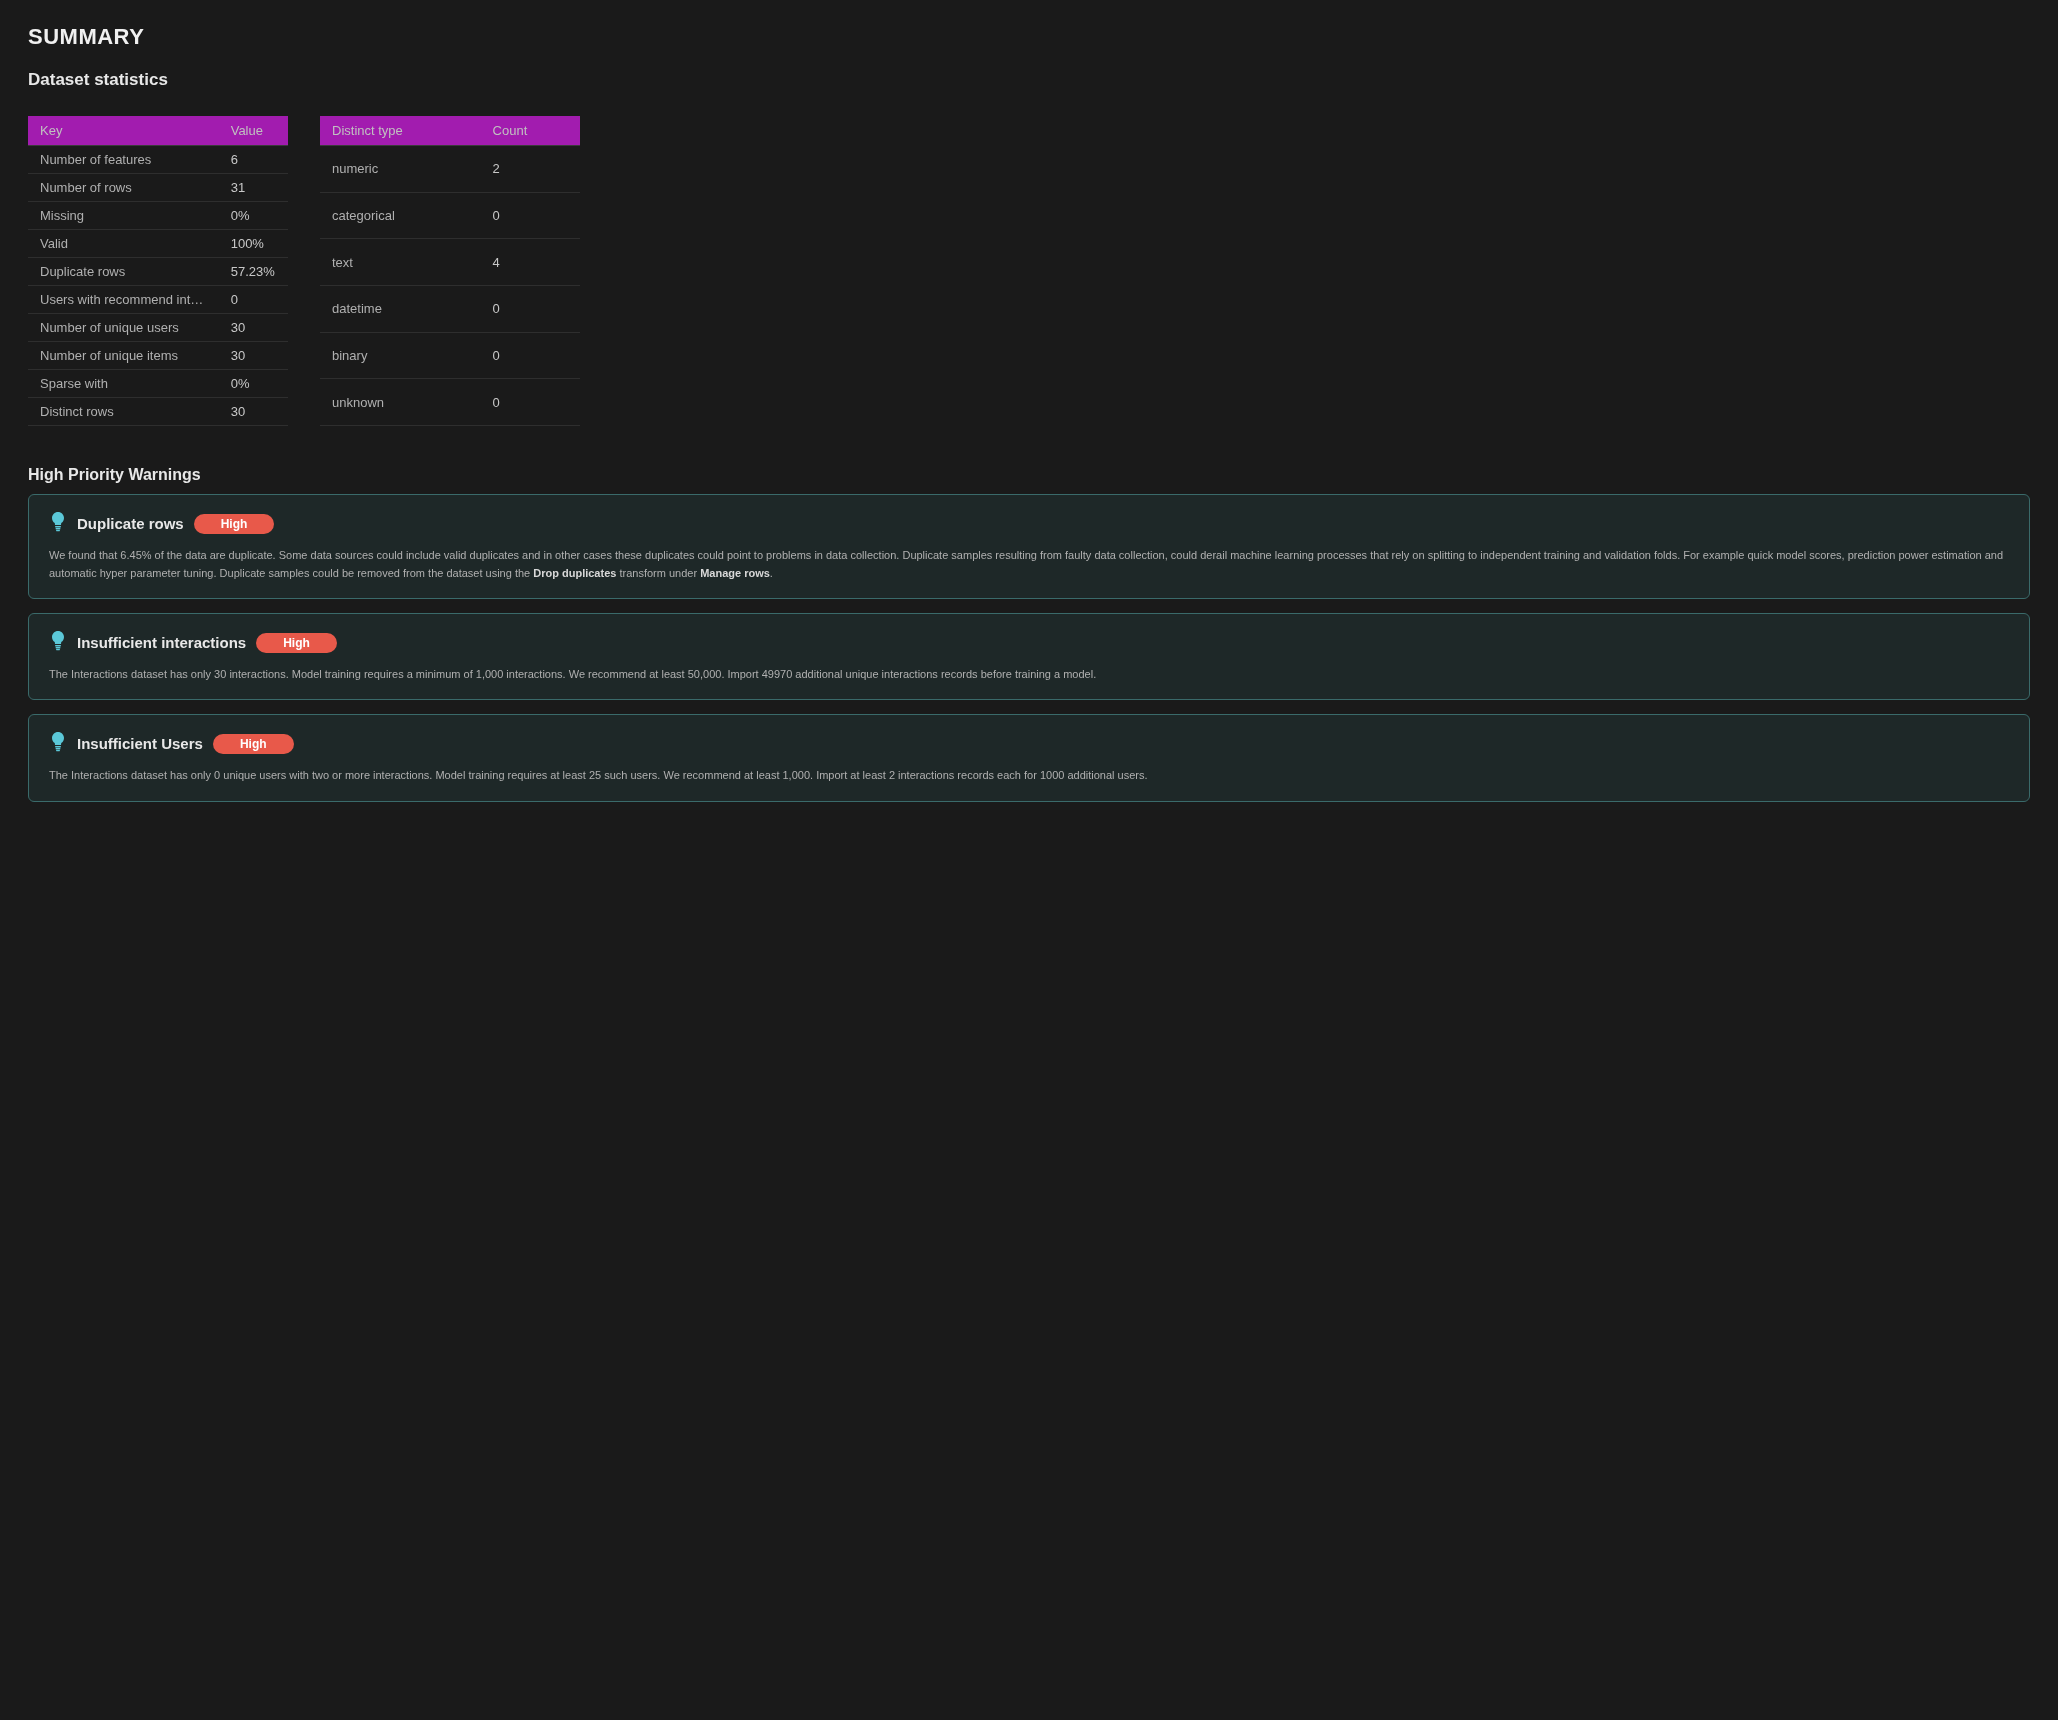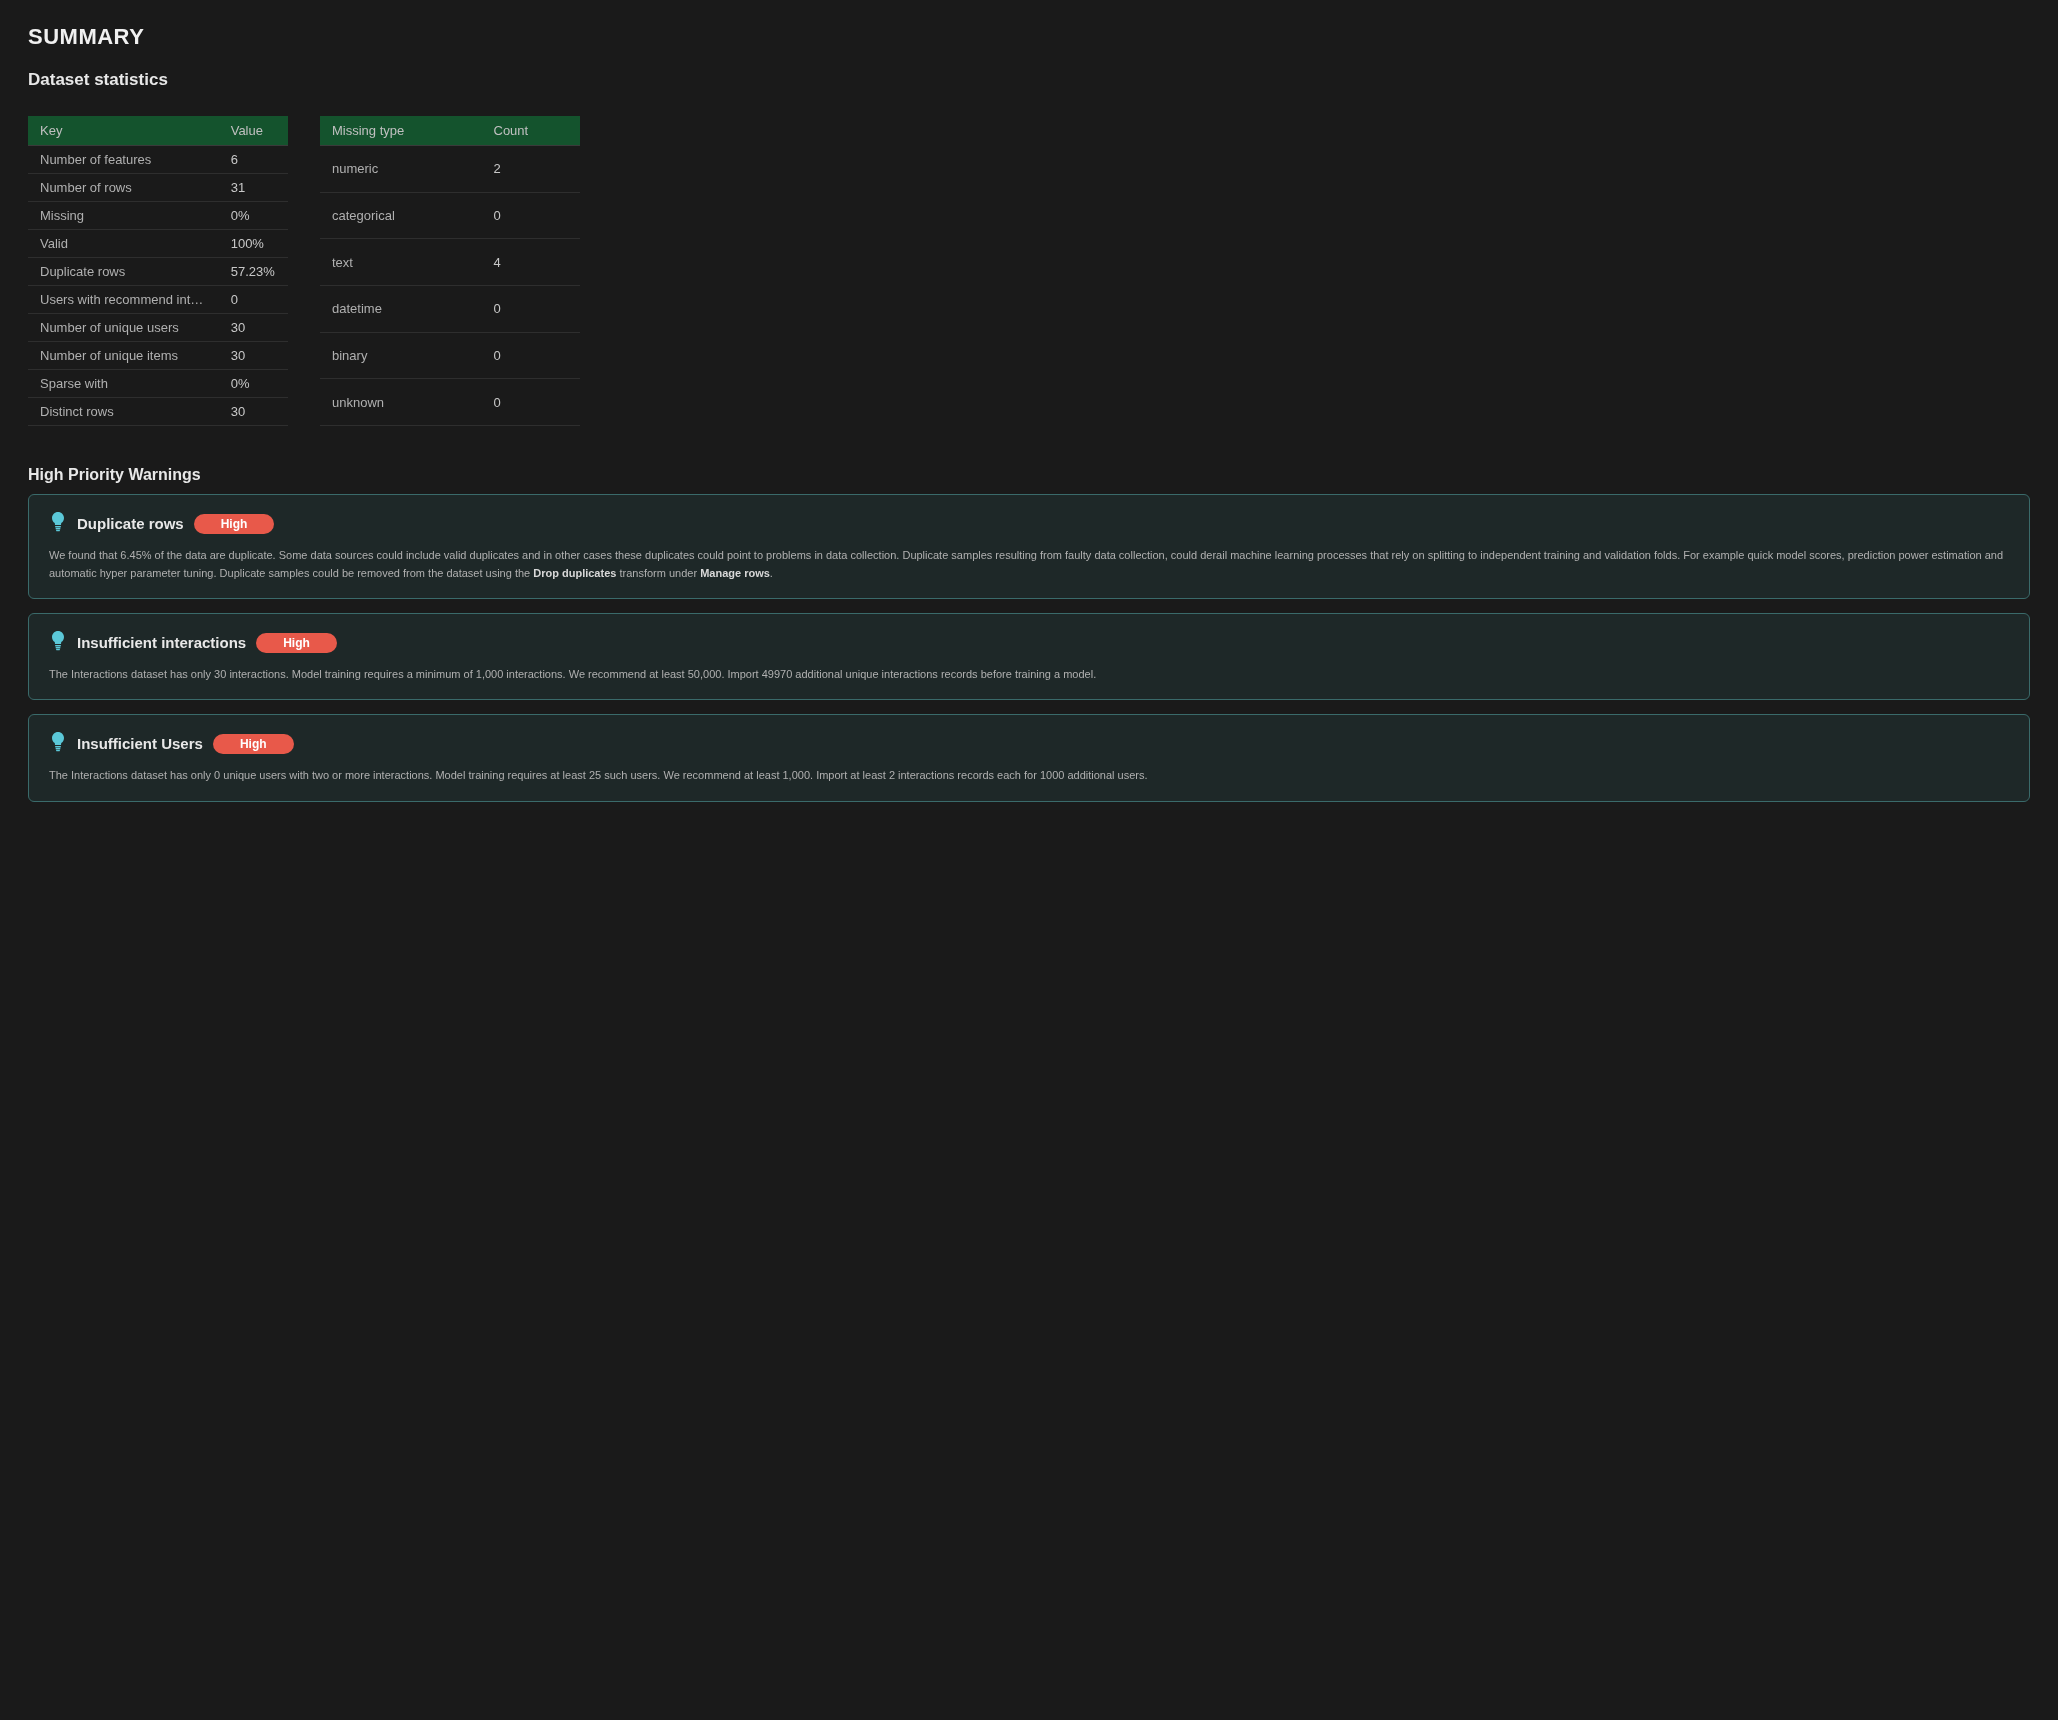"Key" table.stats-table th { background-color: #14532d -> #a21caf }
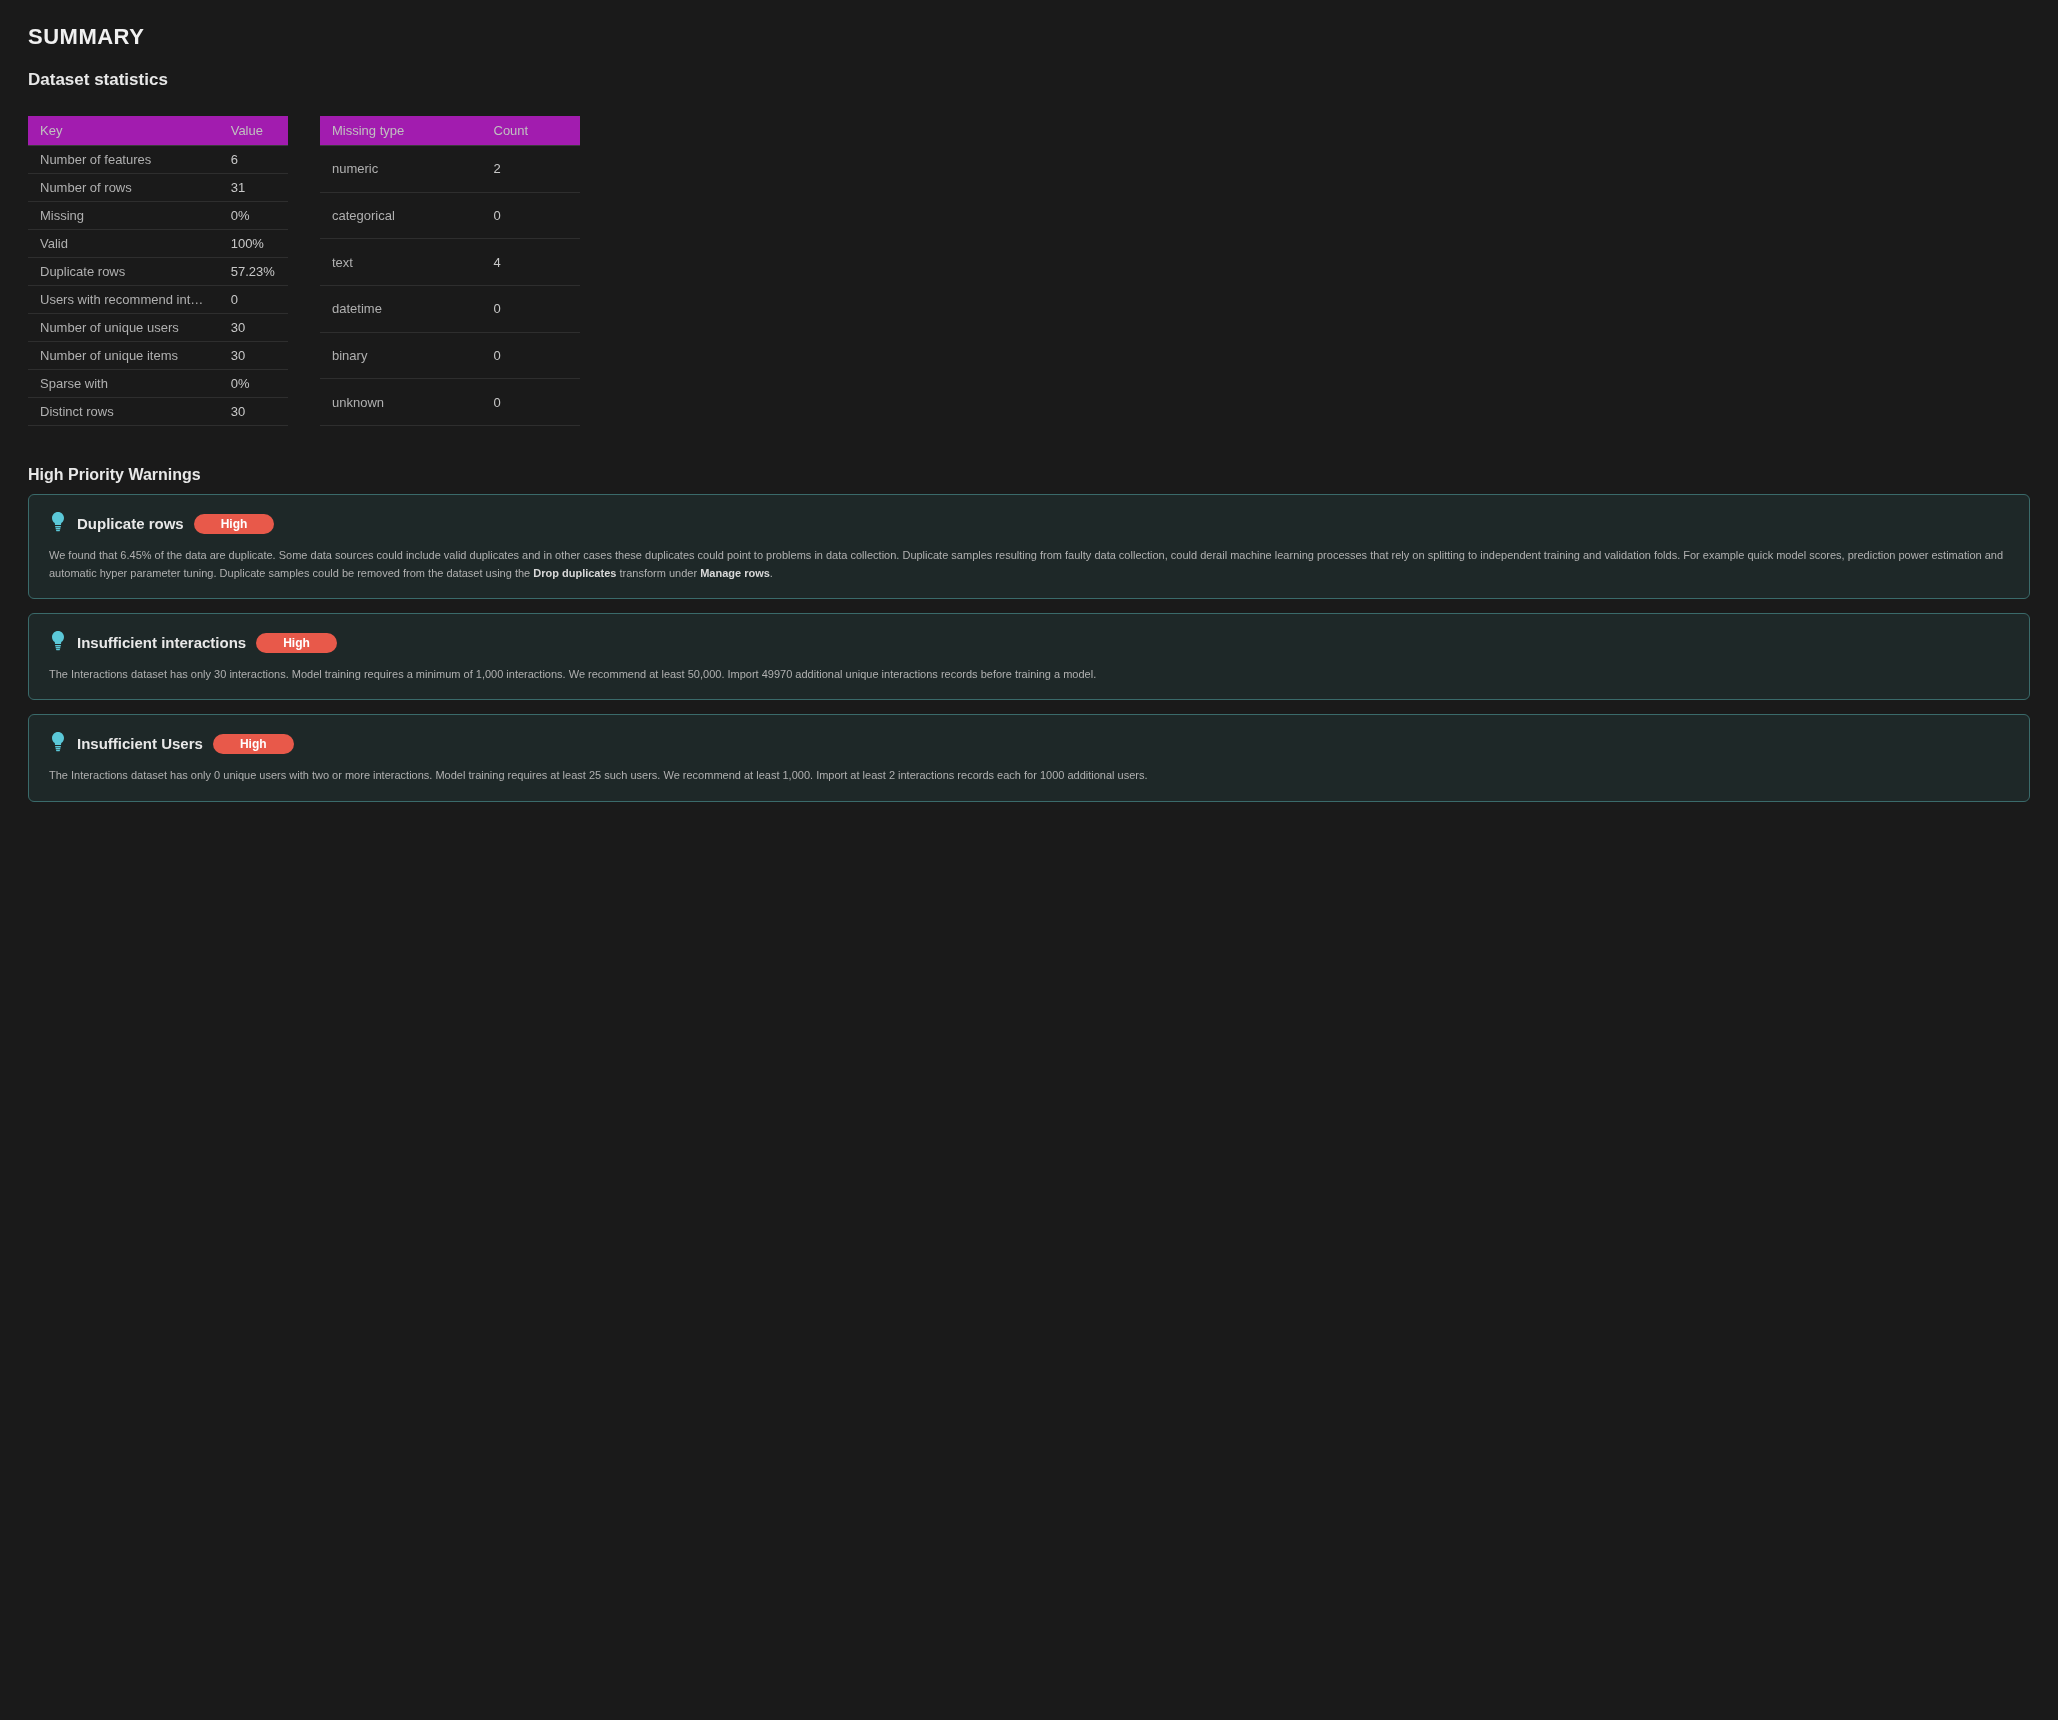"Missing type" th { text: Missing -> Distinct }
